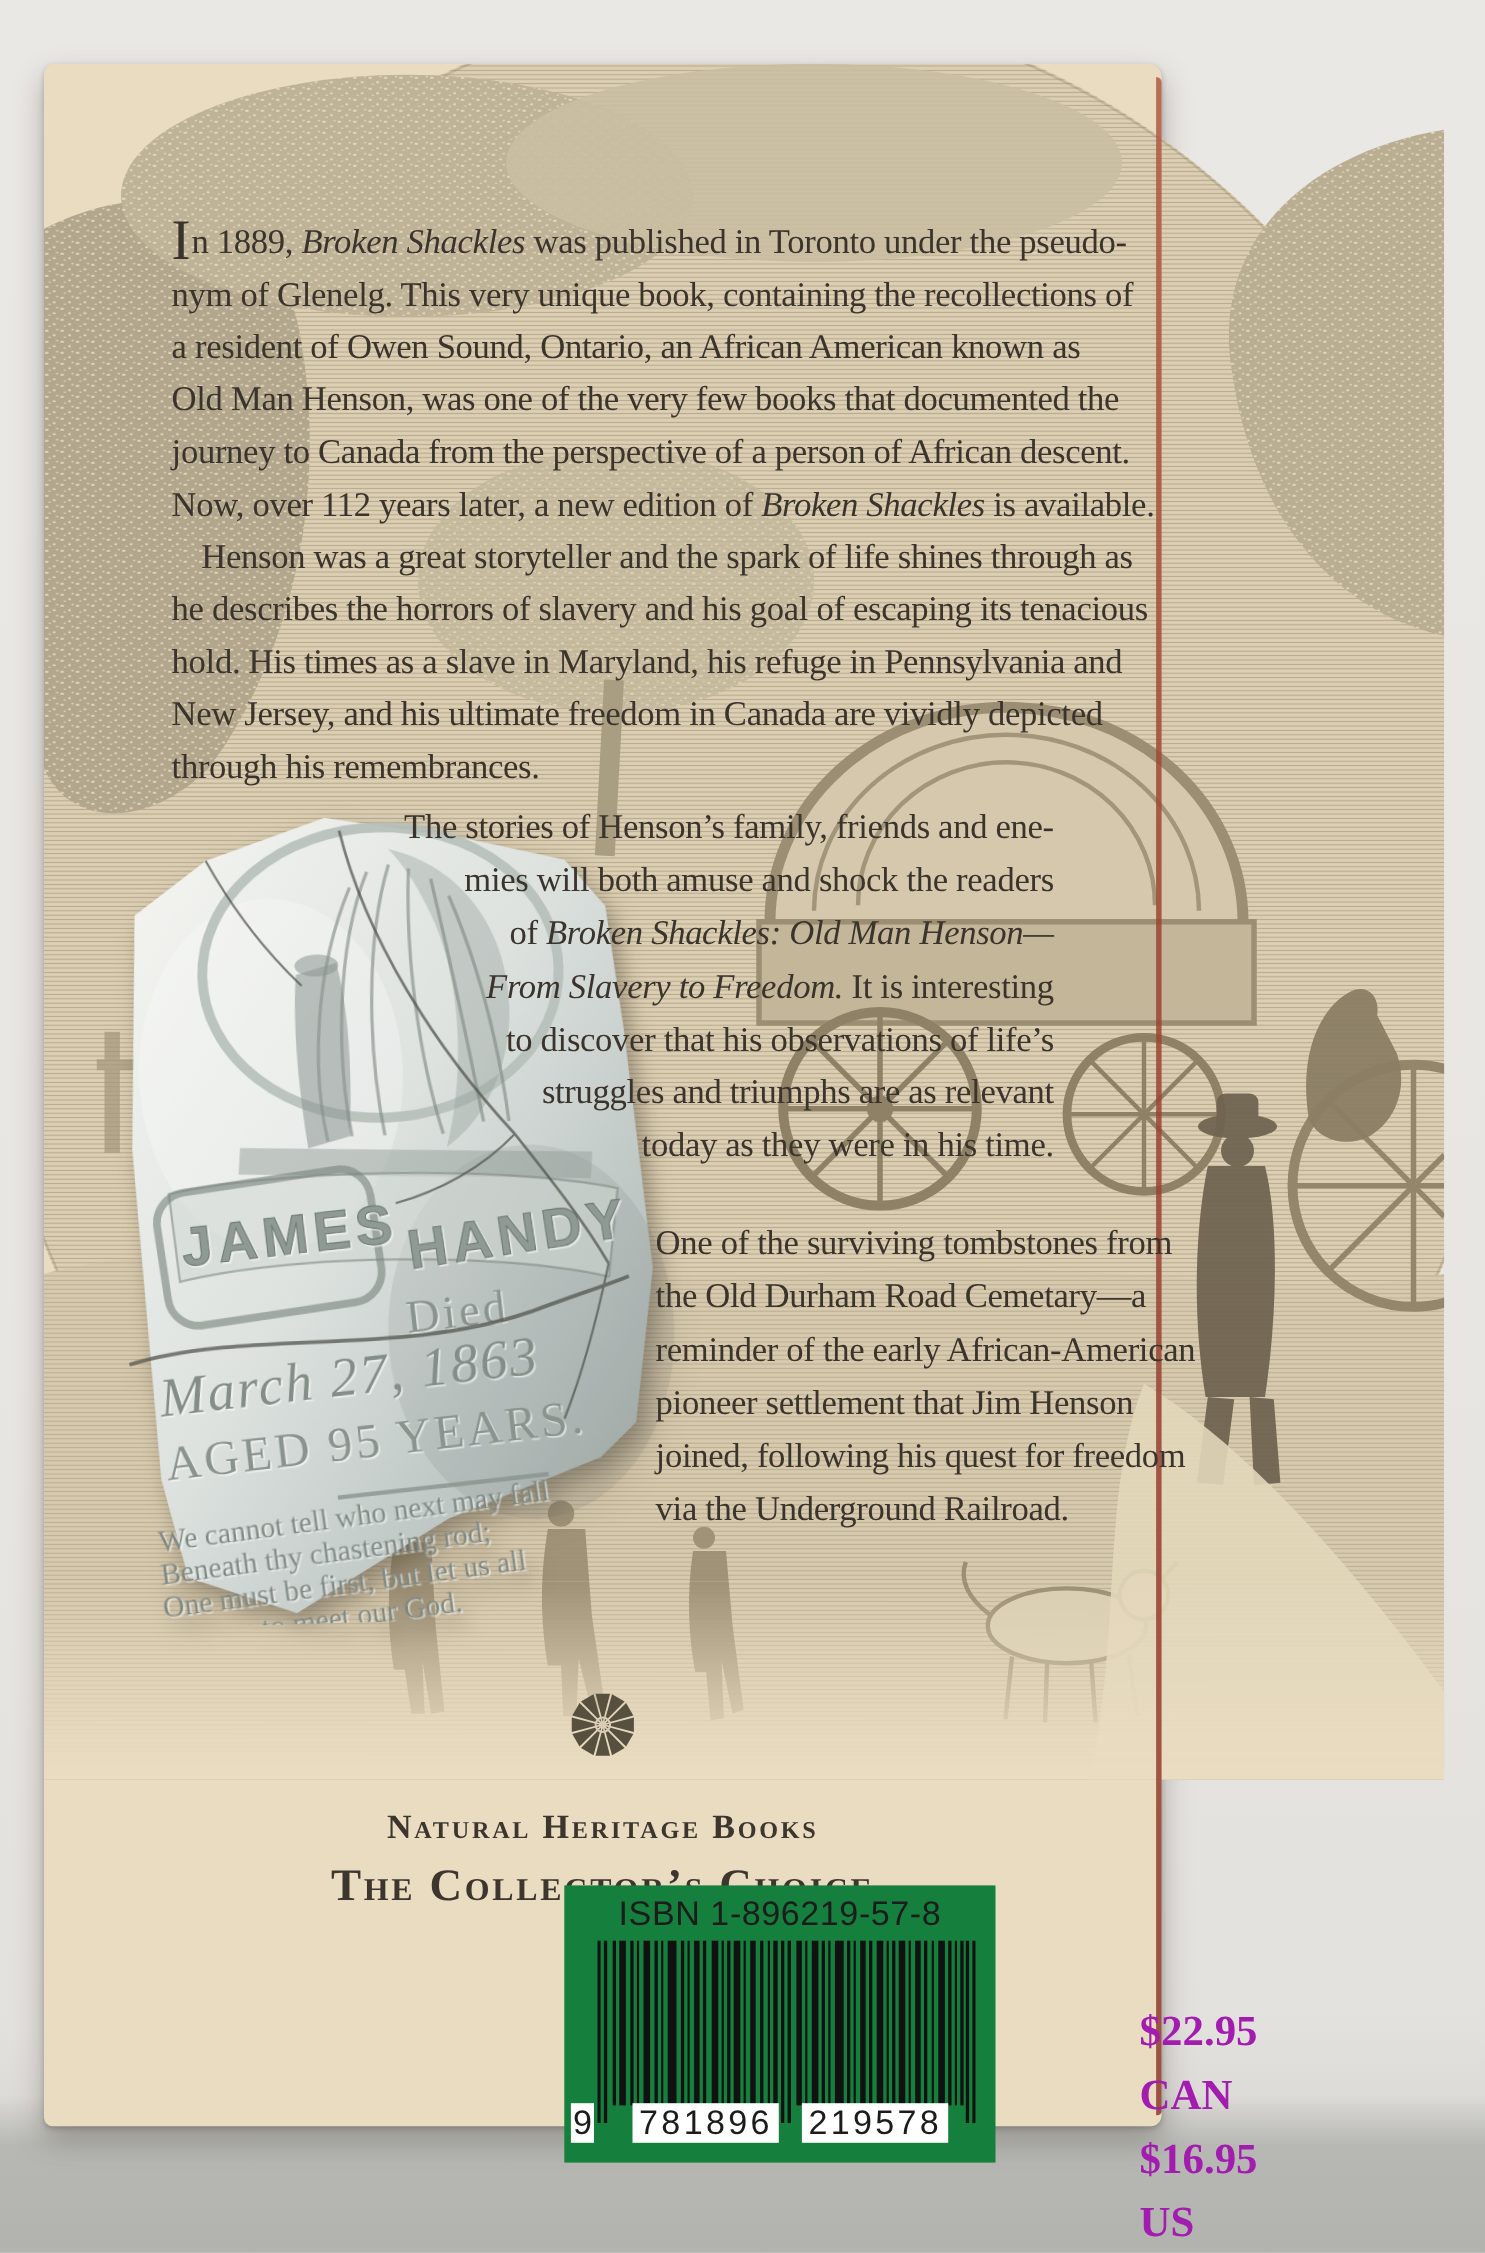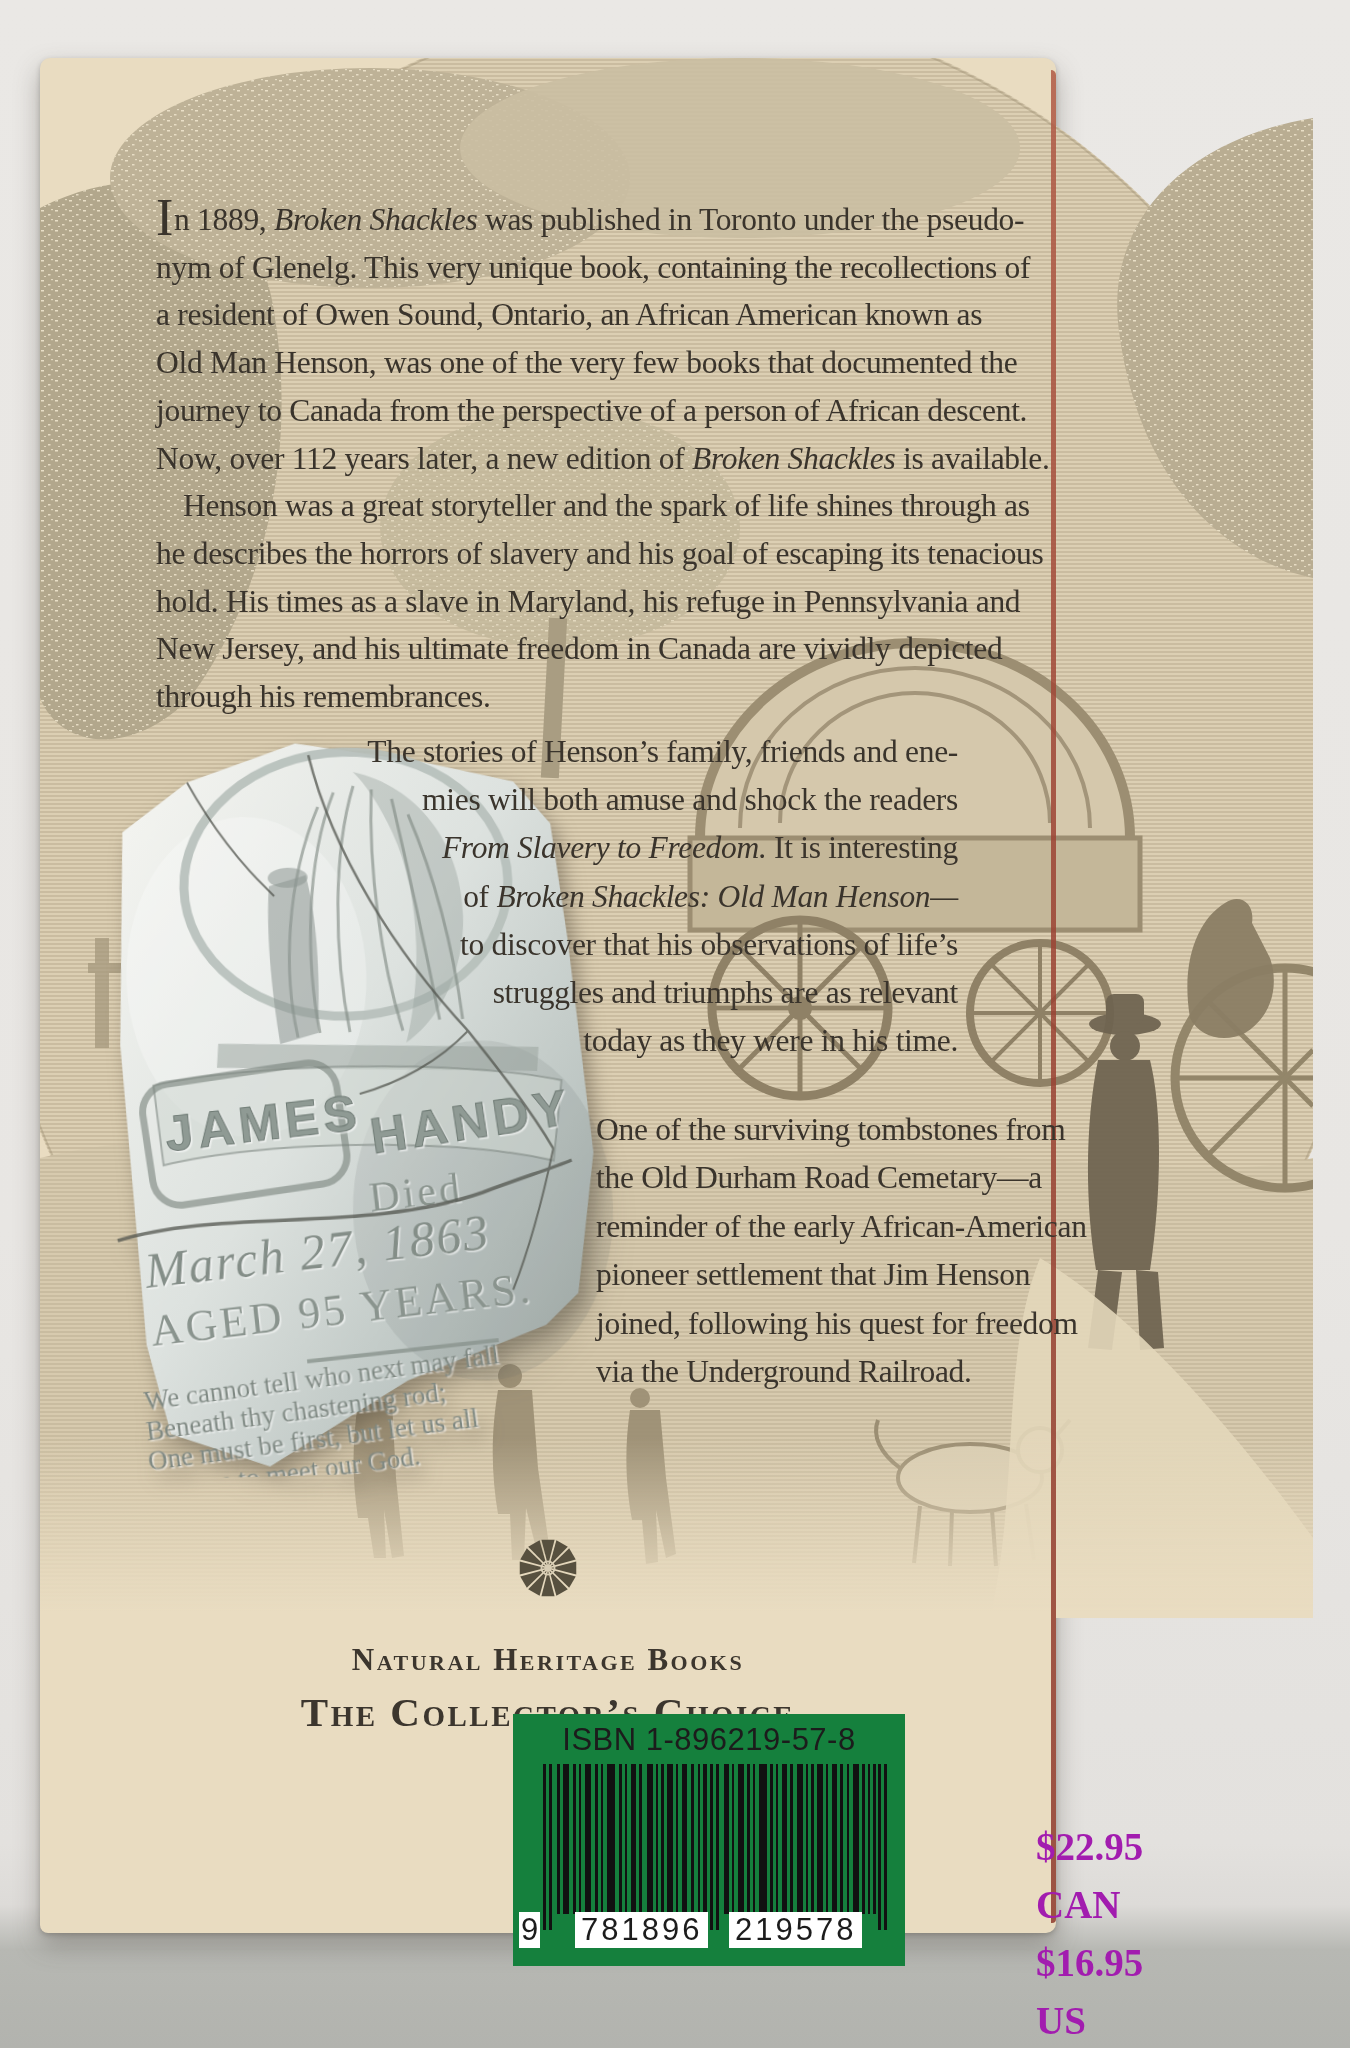"From Slavery to Freedom. It" div.ln { order: before "of Broken Shackles: Old Man" -> after "of Broken Shackles: Old Man" }
